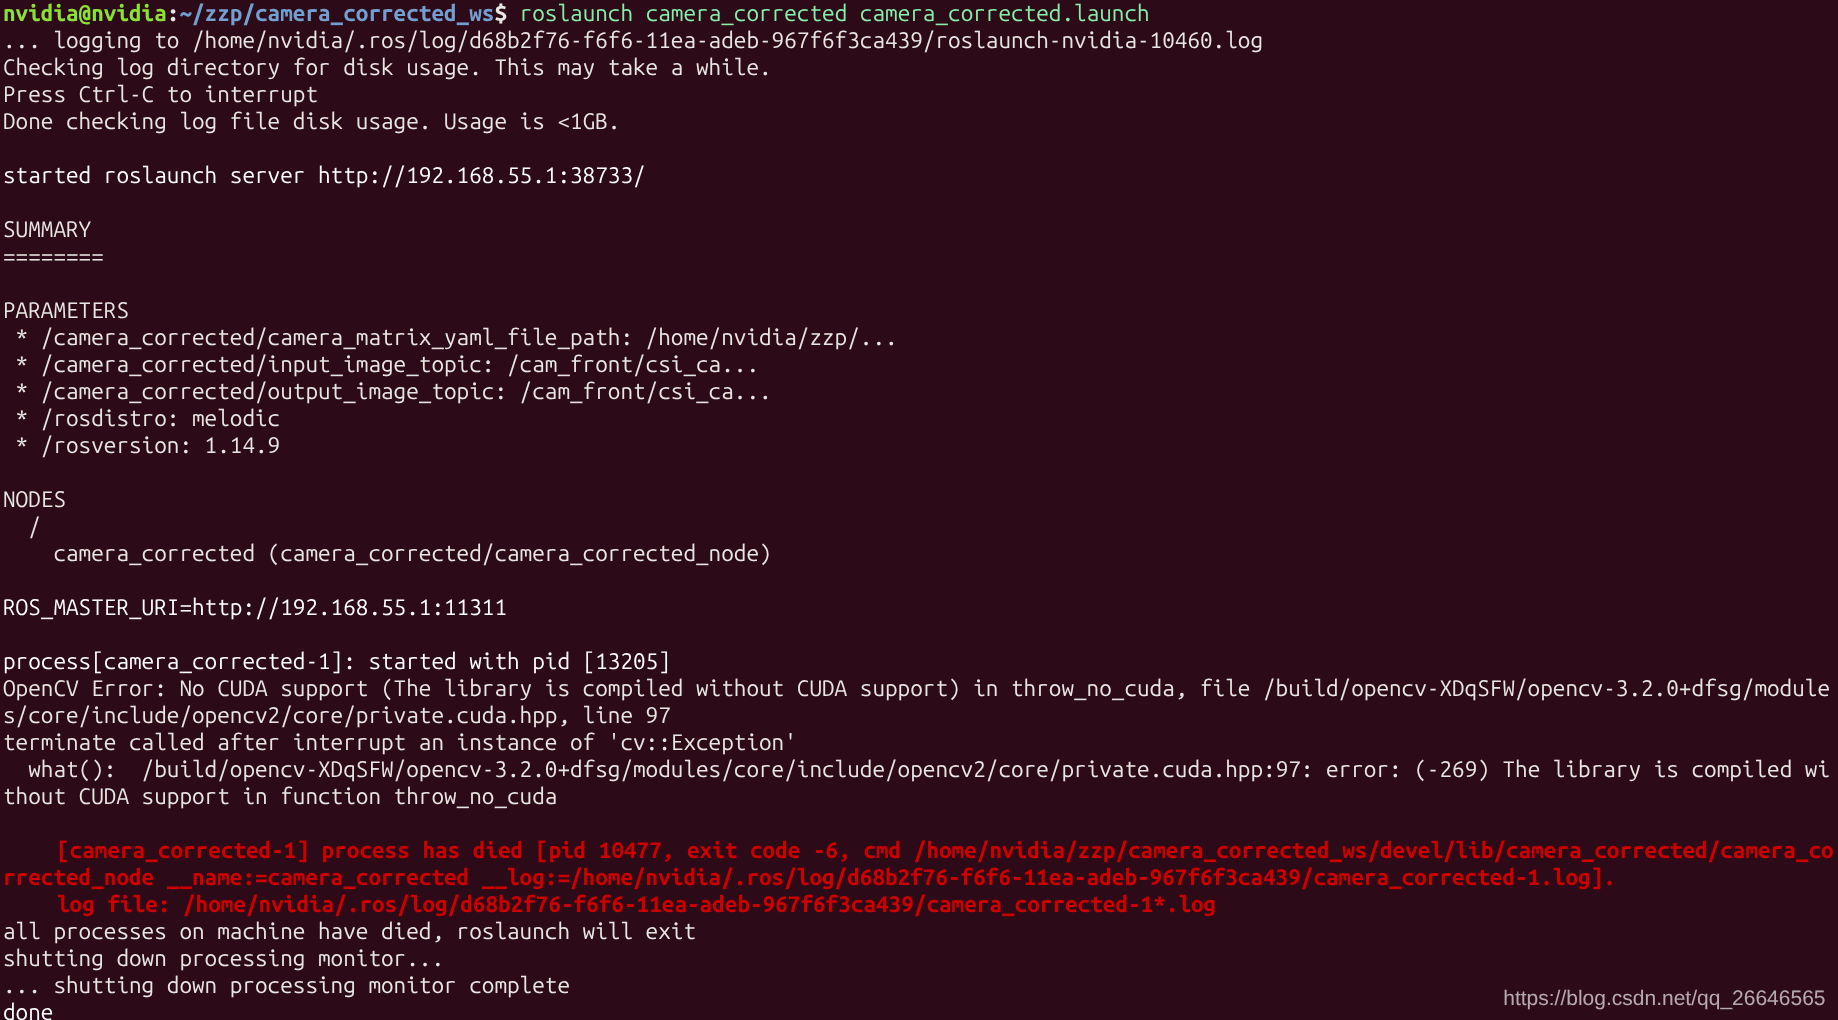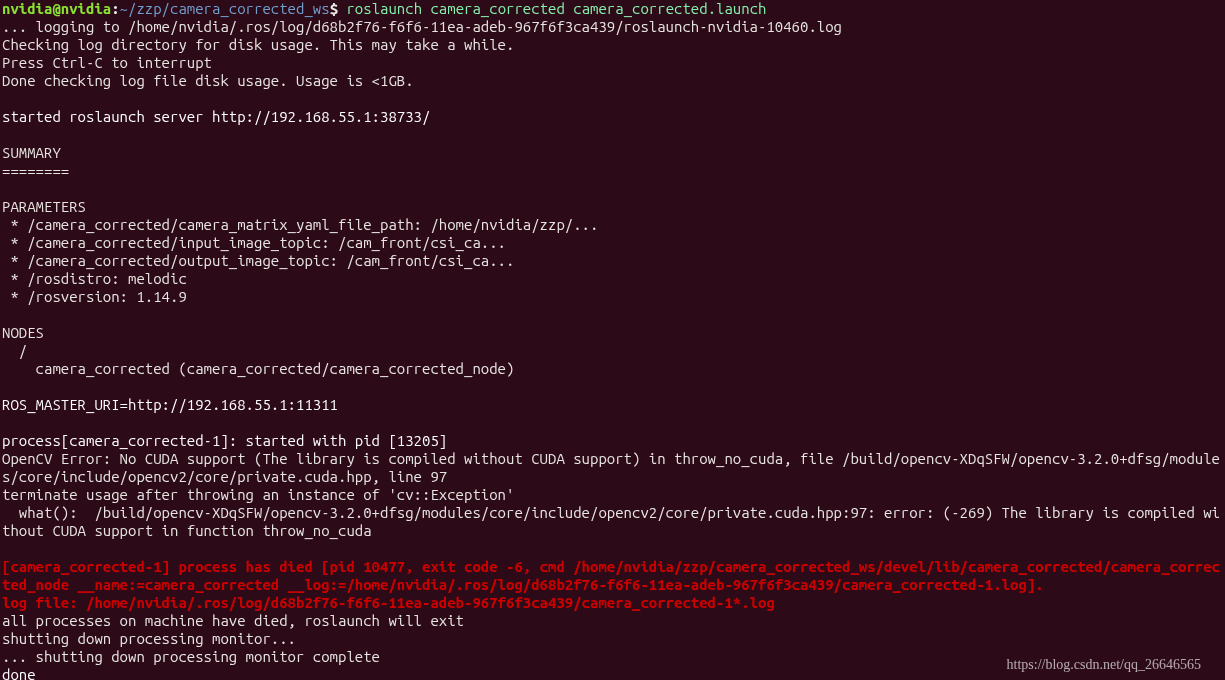"~/zzp/camera_corrected_ws" .prompt-path { font-weight: normal -> bold }
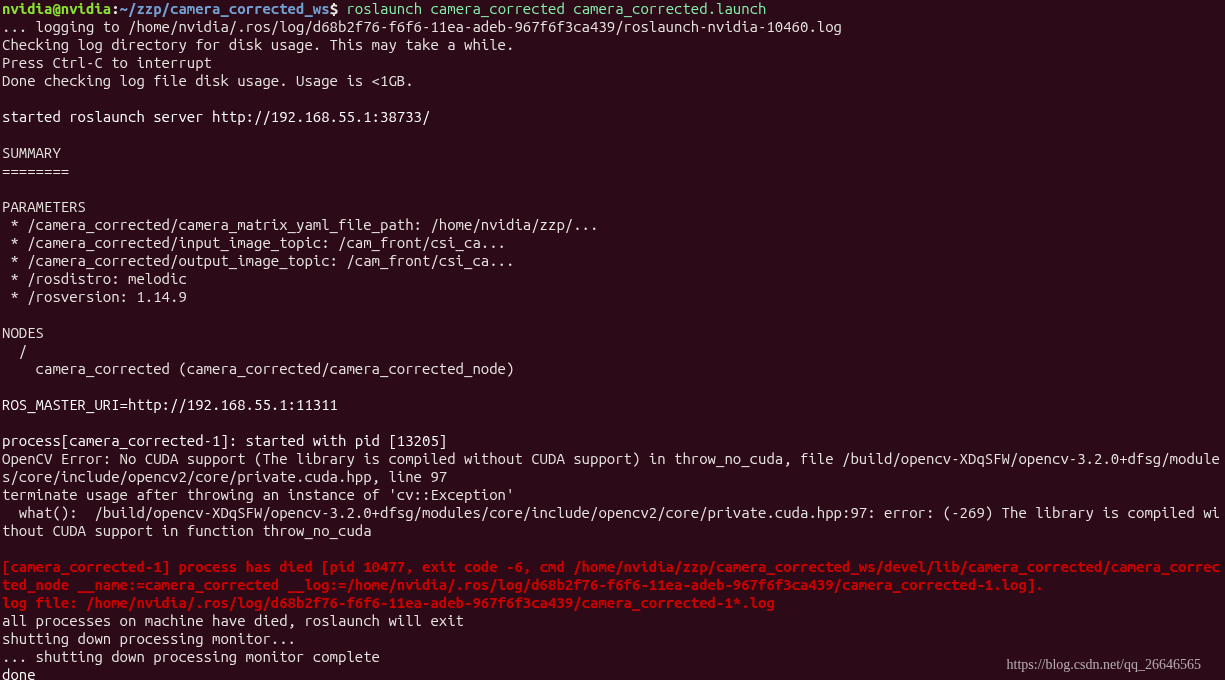"terminate usage after throwing an" span { text: usage after throwing -> called after interrupt }
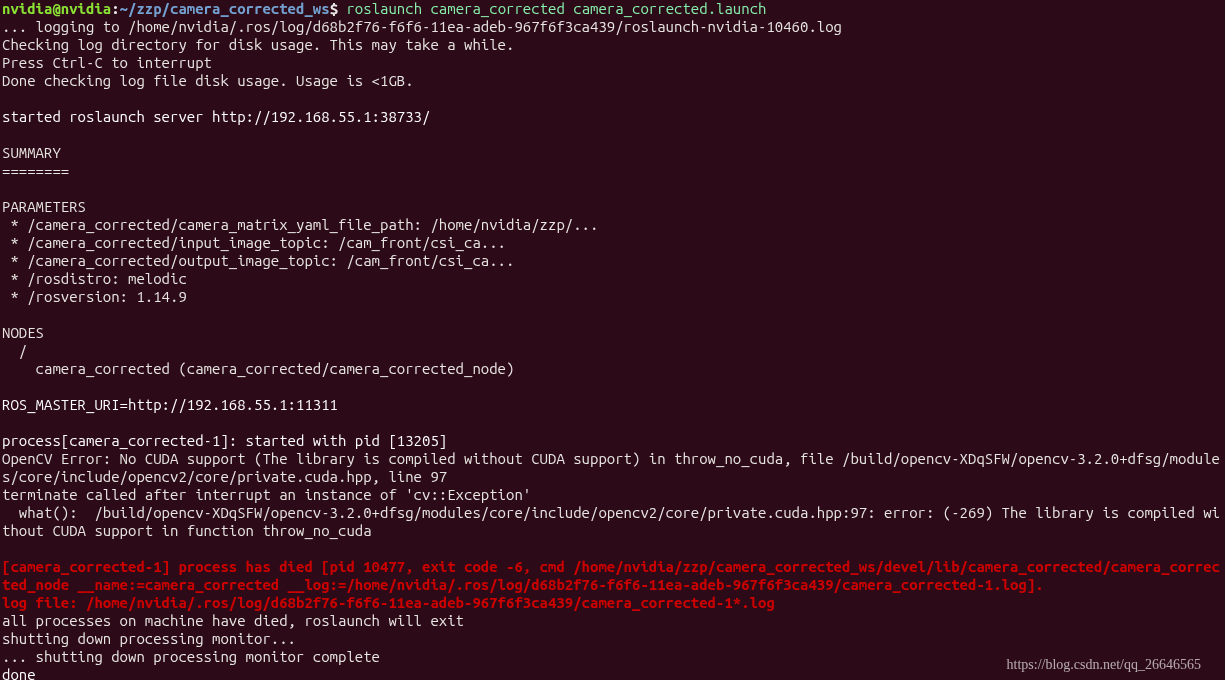"[camera_corrected-1] process has died" .err { margin-left: none -> 36px }
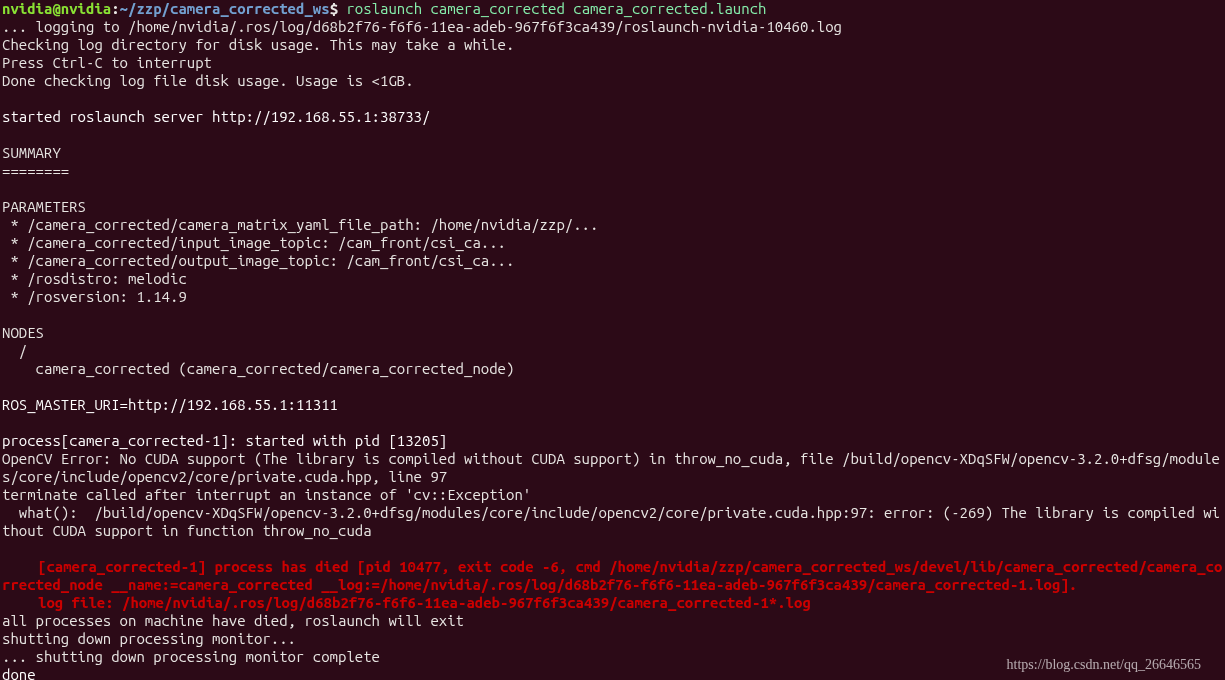"https://blog.csdn.net/qq_26646565" .watermark { font-family: Liberation Serif, serif -> Liberation Sans, sans-serif; right: 24px -> 8px }
